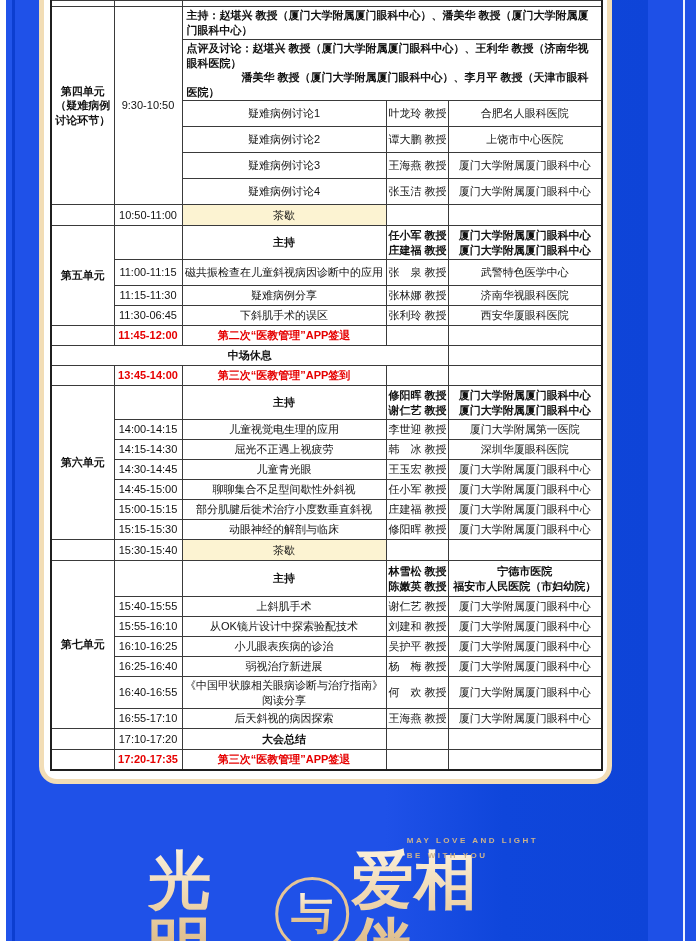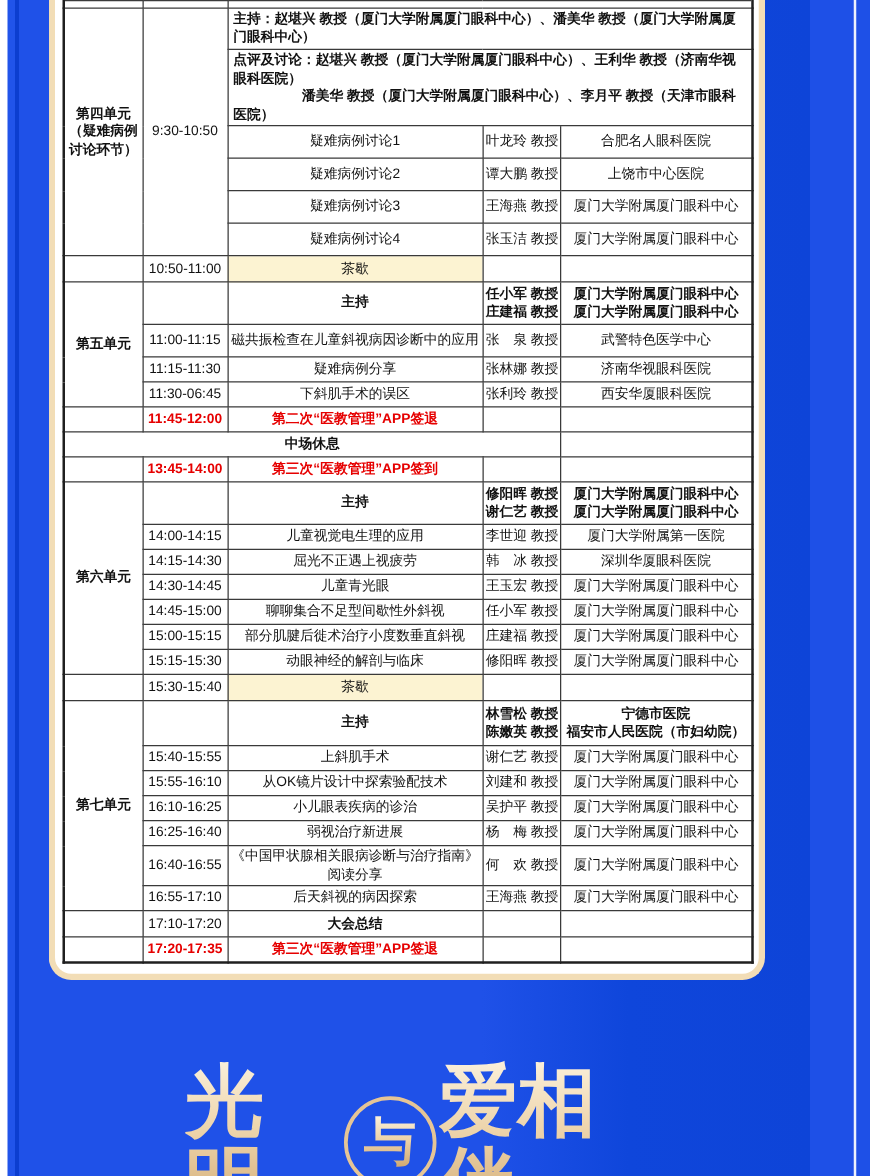"MAY LOVE AND LIGHT" div.logo-en { html: none -> <div> <div>MAY LOVE AND LIGHT</div> <div>BE WITH YOU</div> </div> }
